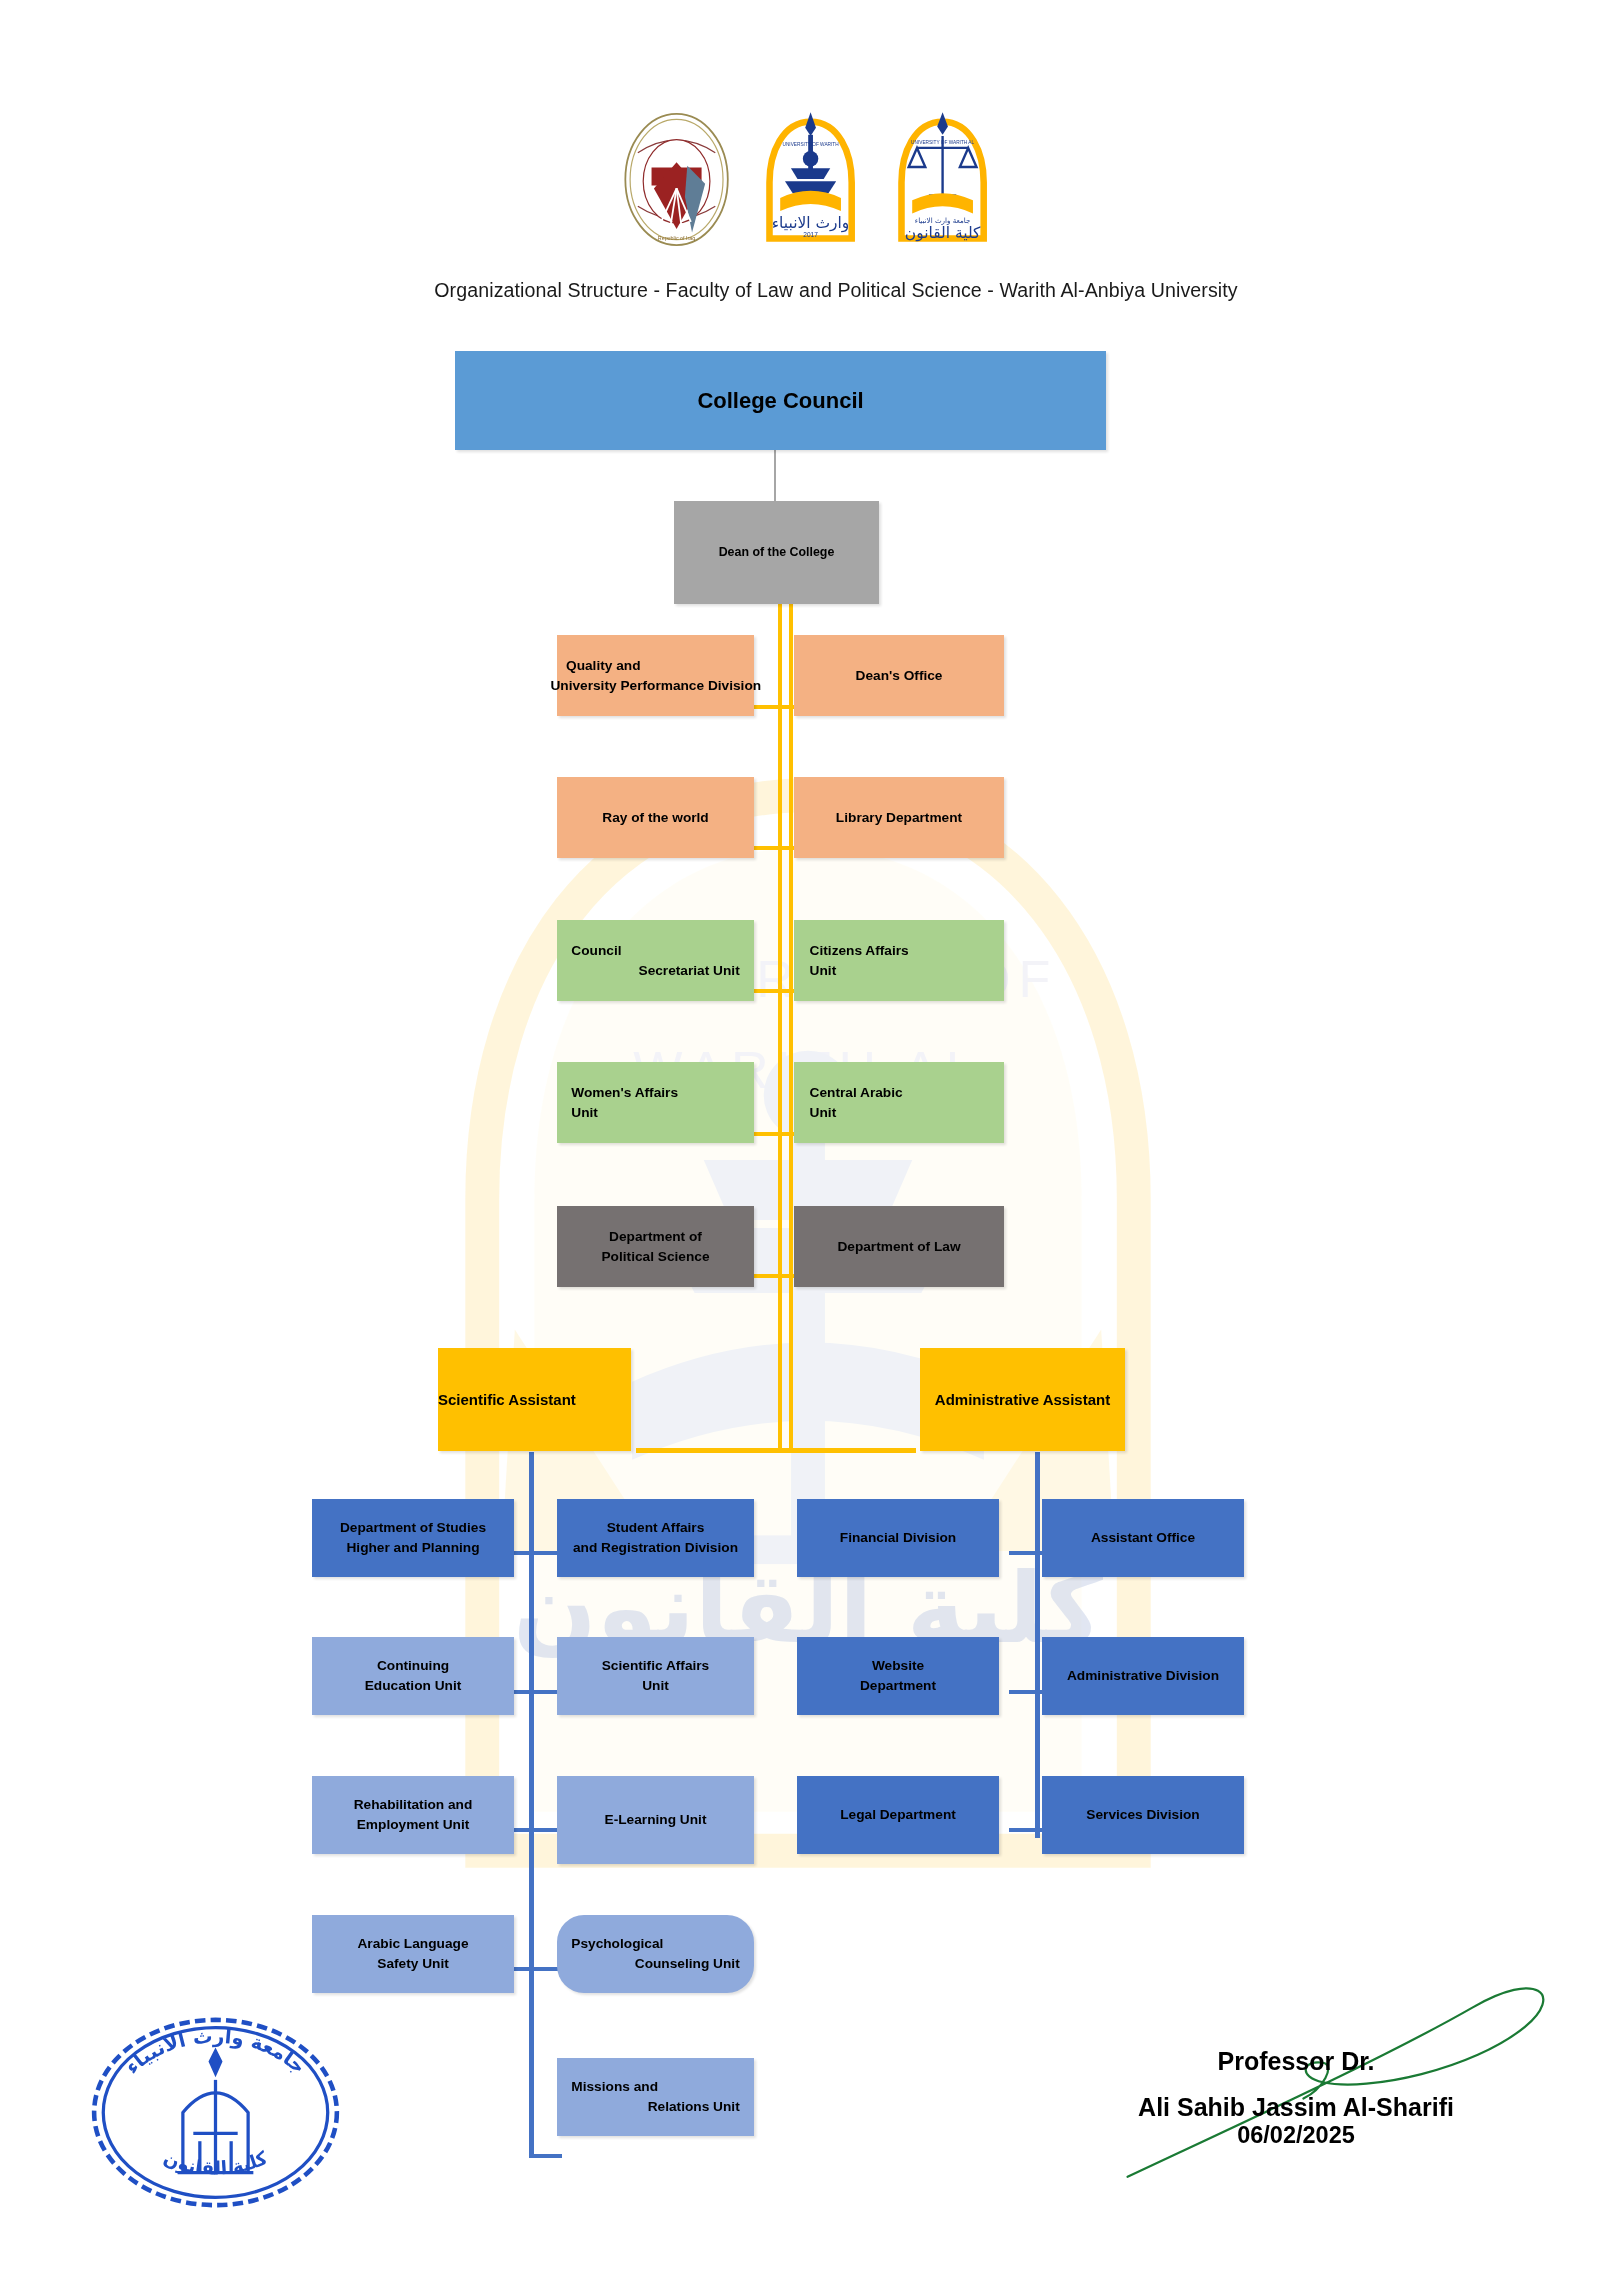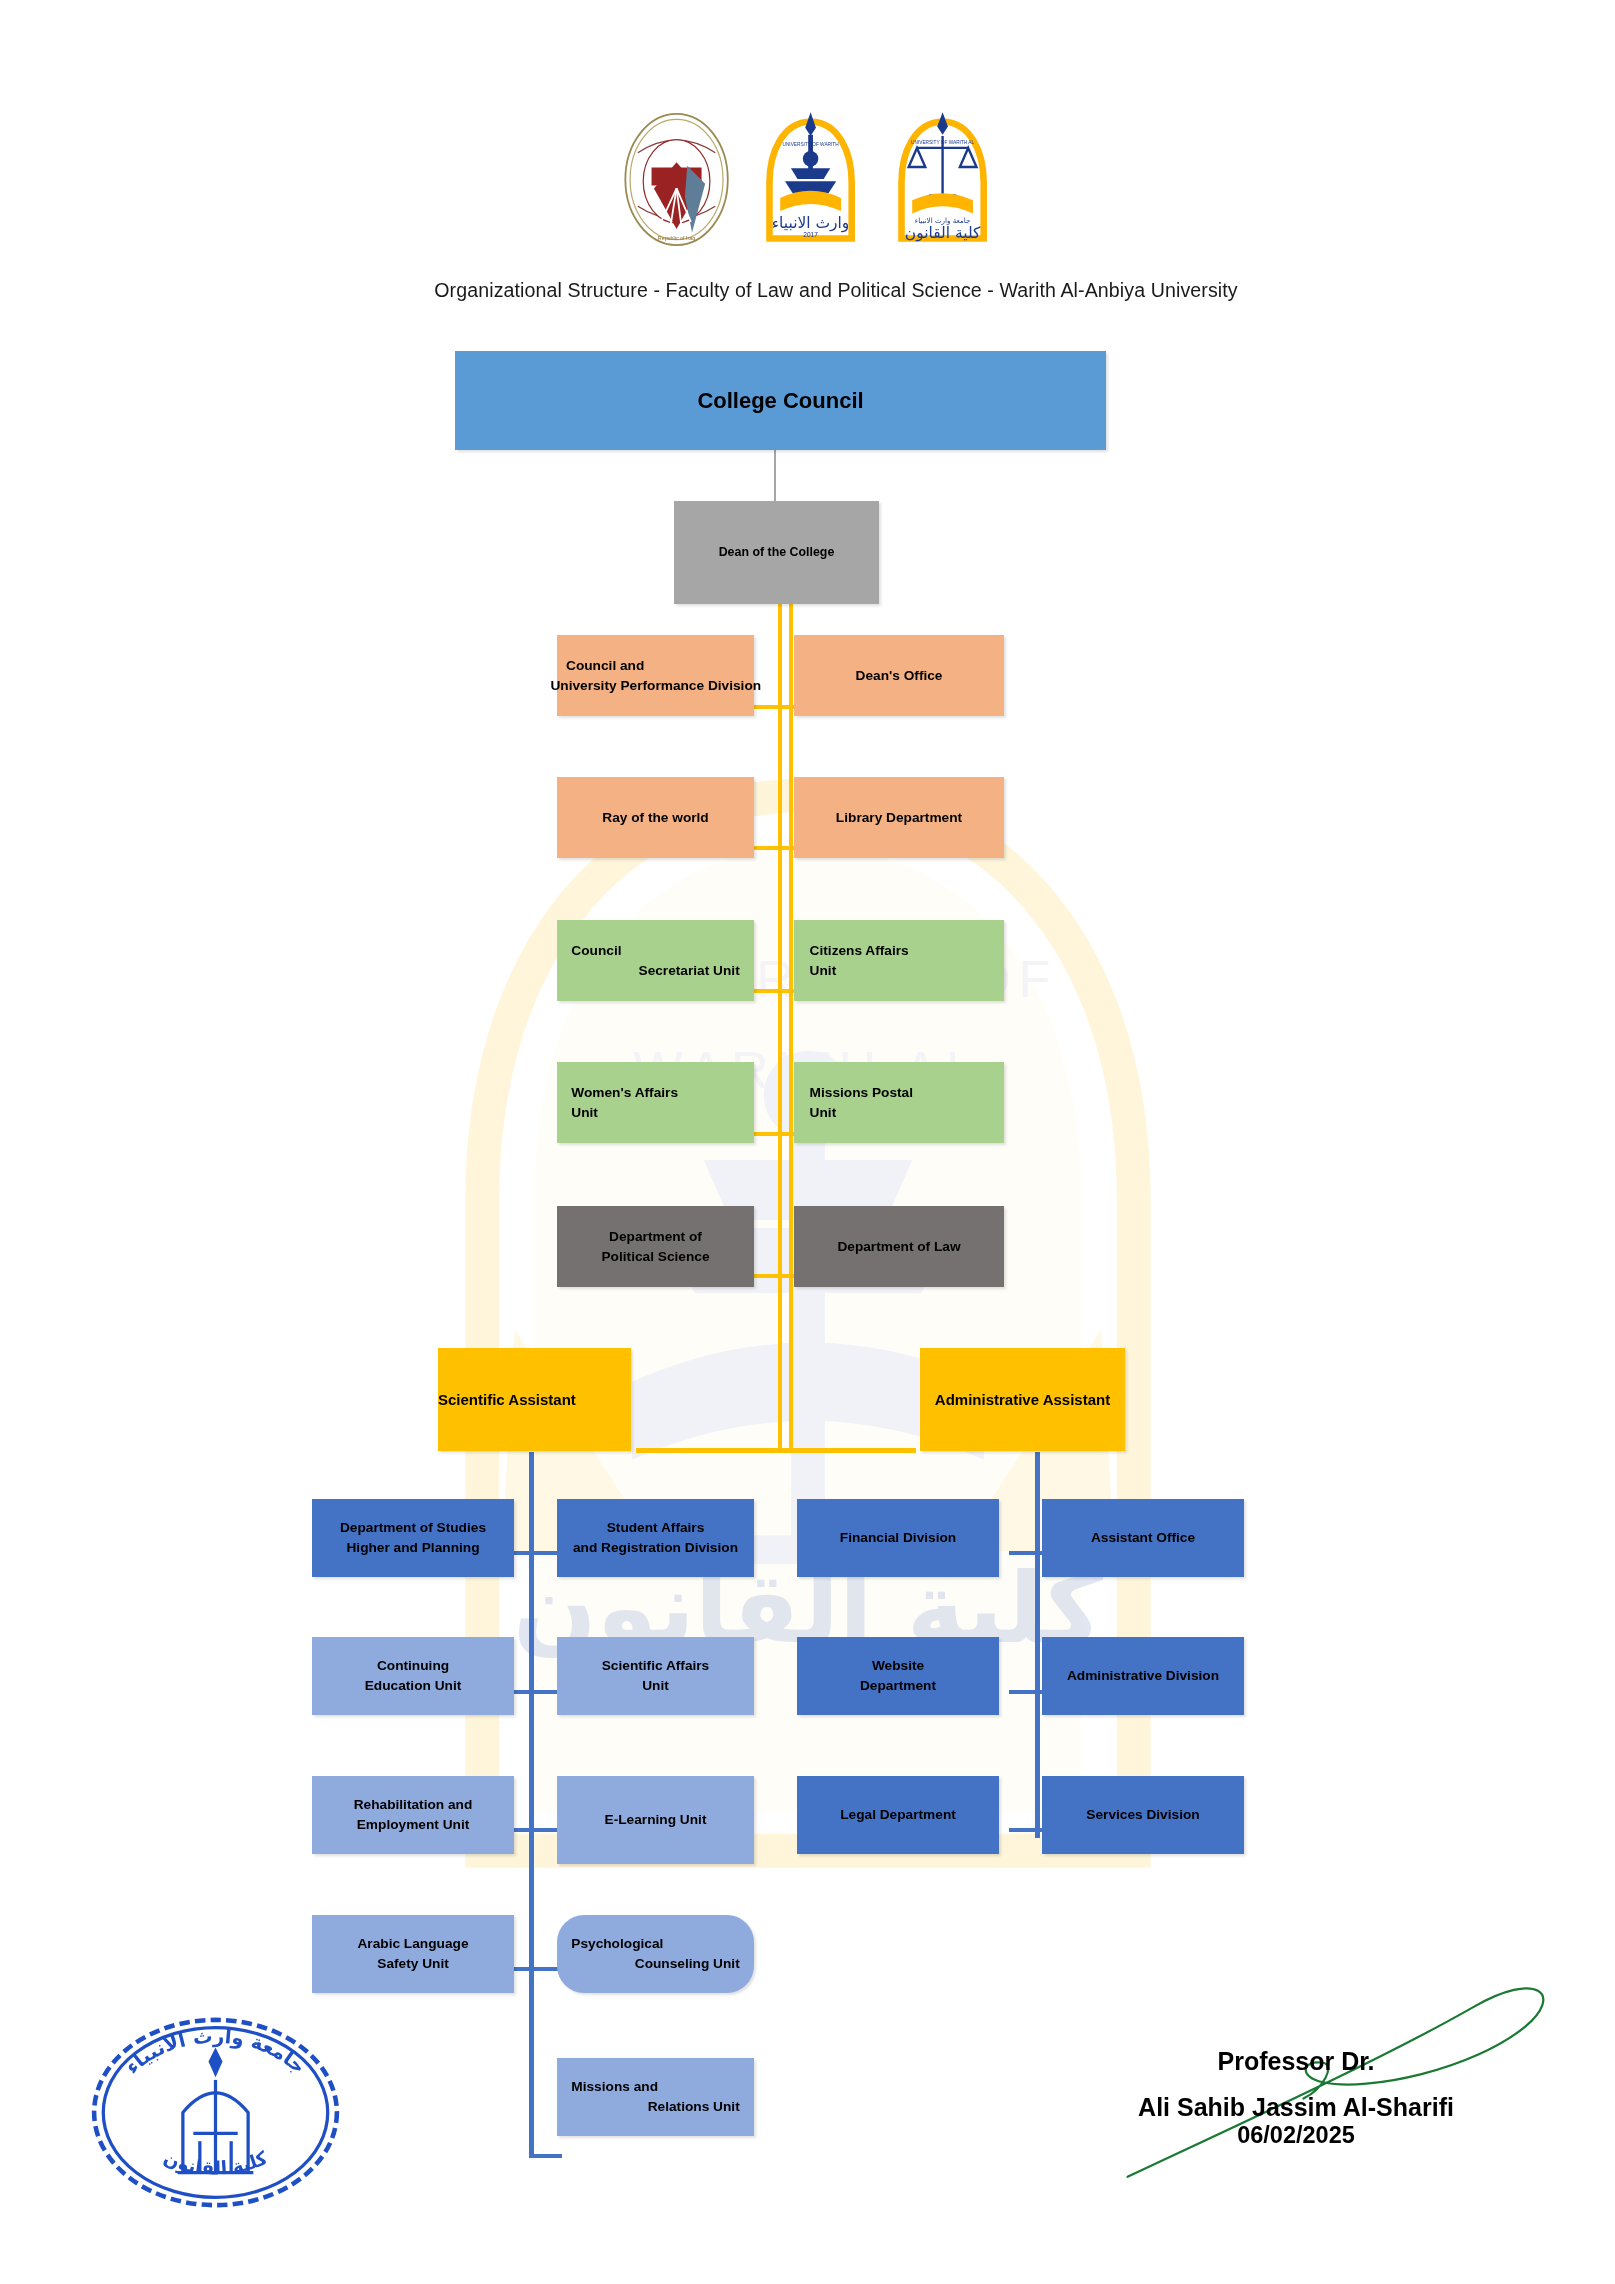"Council and" span.l1 { text: Council -> Quality }
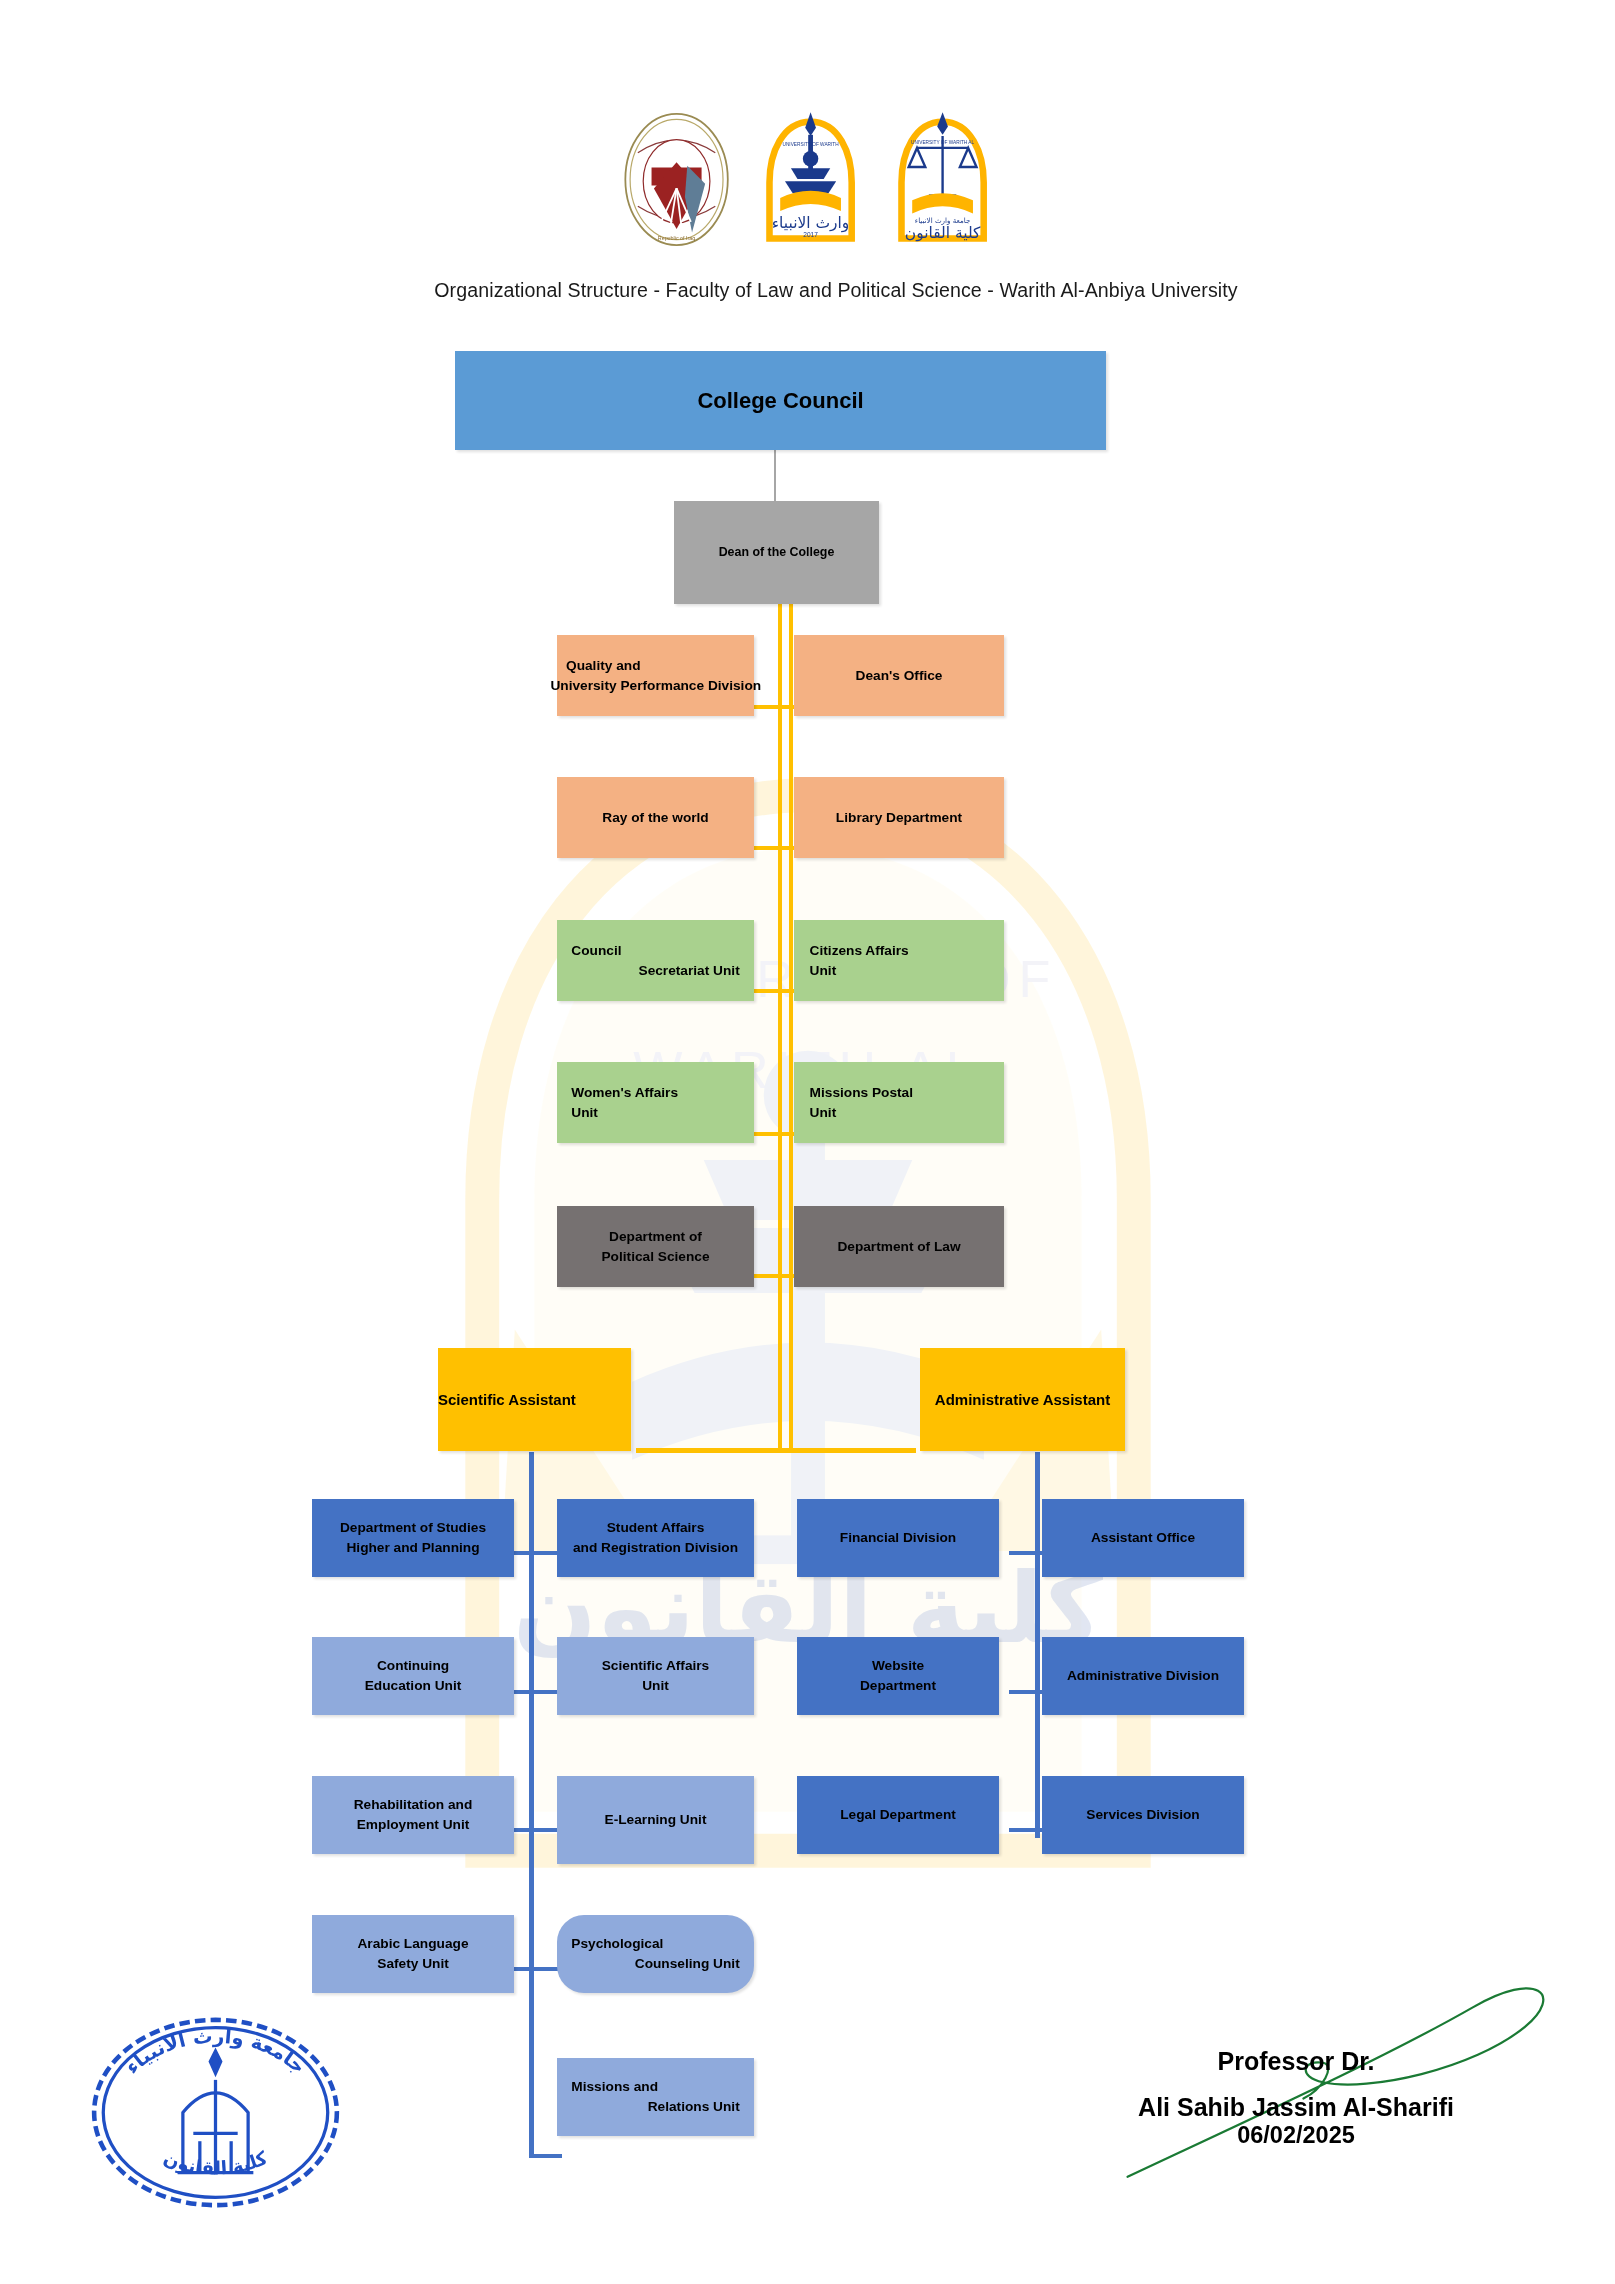"Missions Postal" span.l1 { text: Missions Postal -> Central Arabic }
